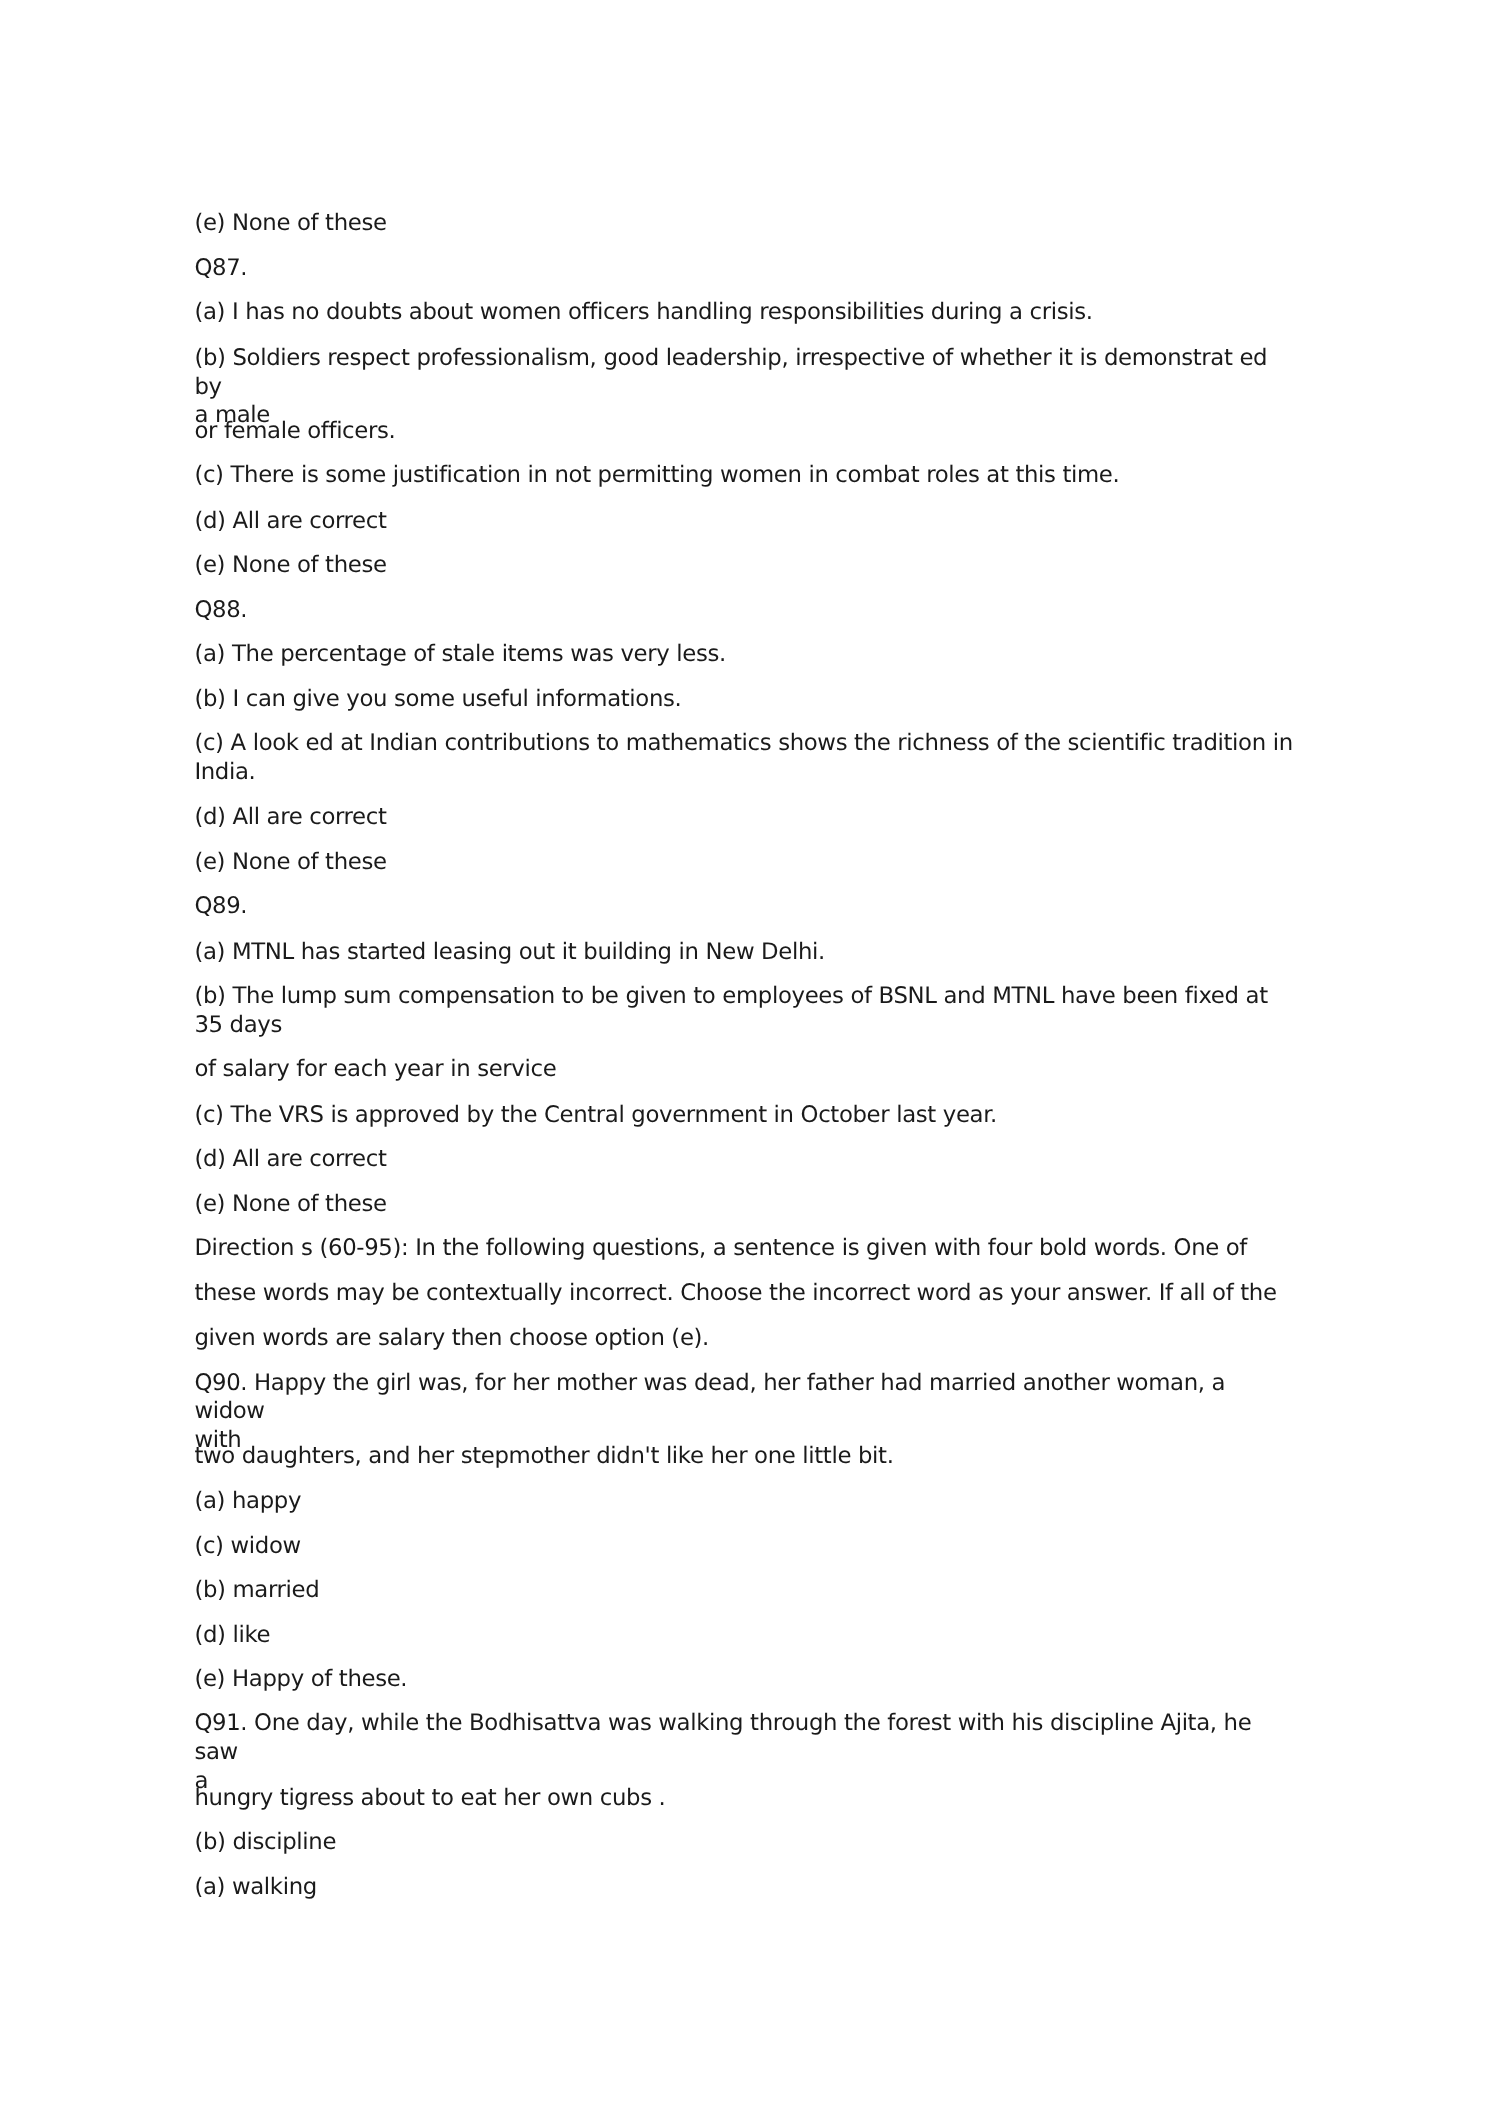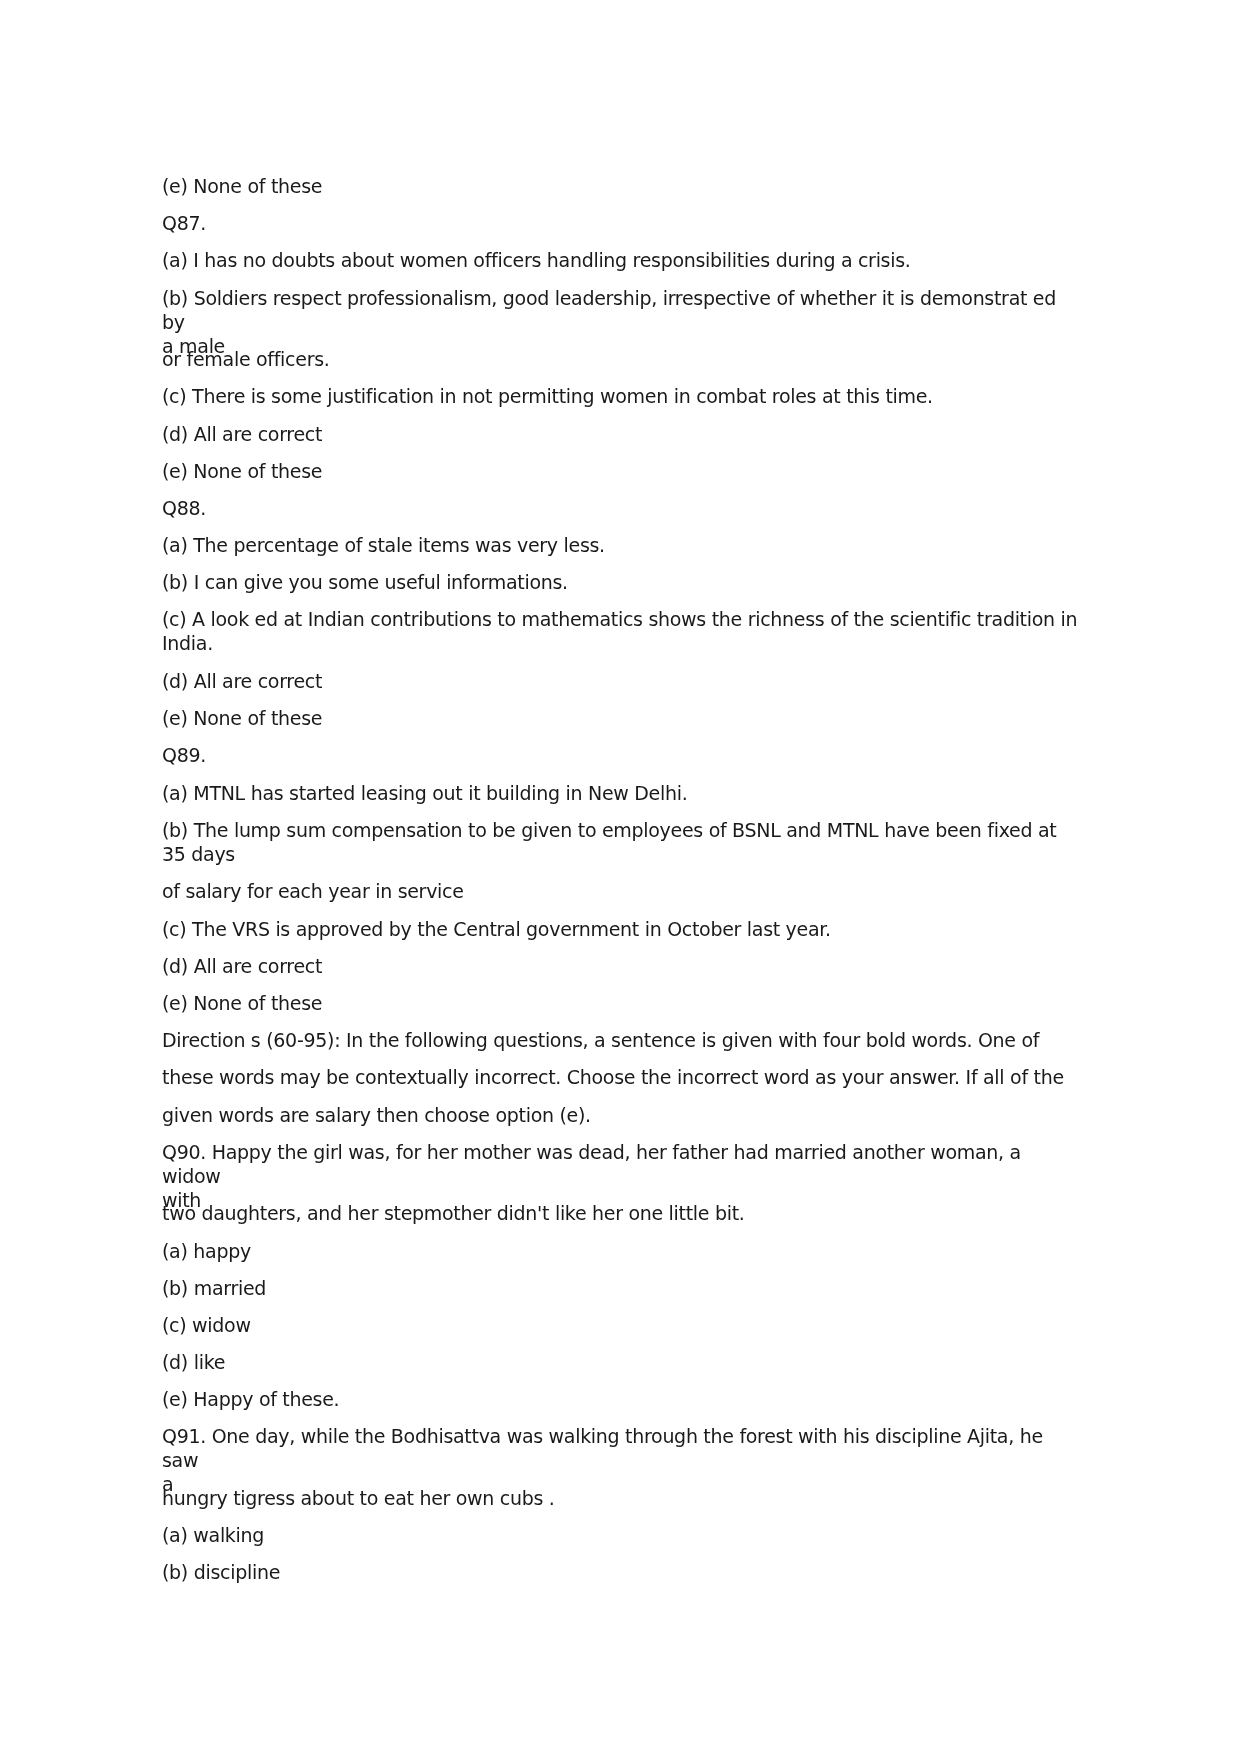"(b) married" div.line { order: before "(c) widow" -> after "(c) widow" }
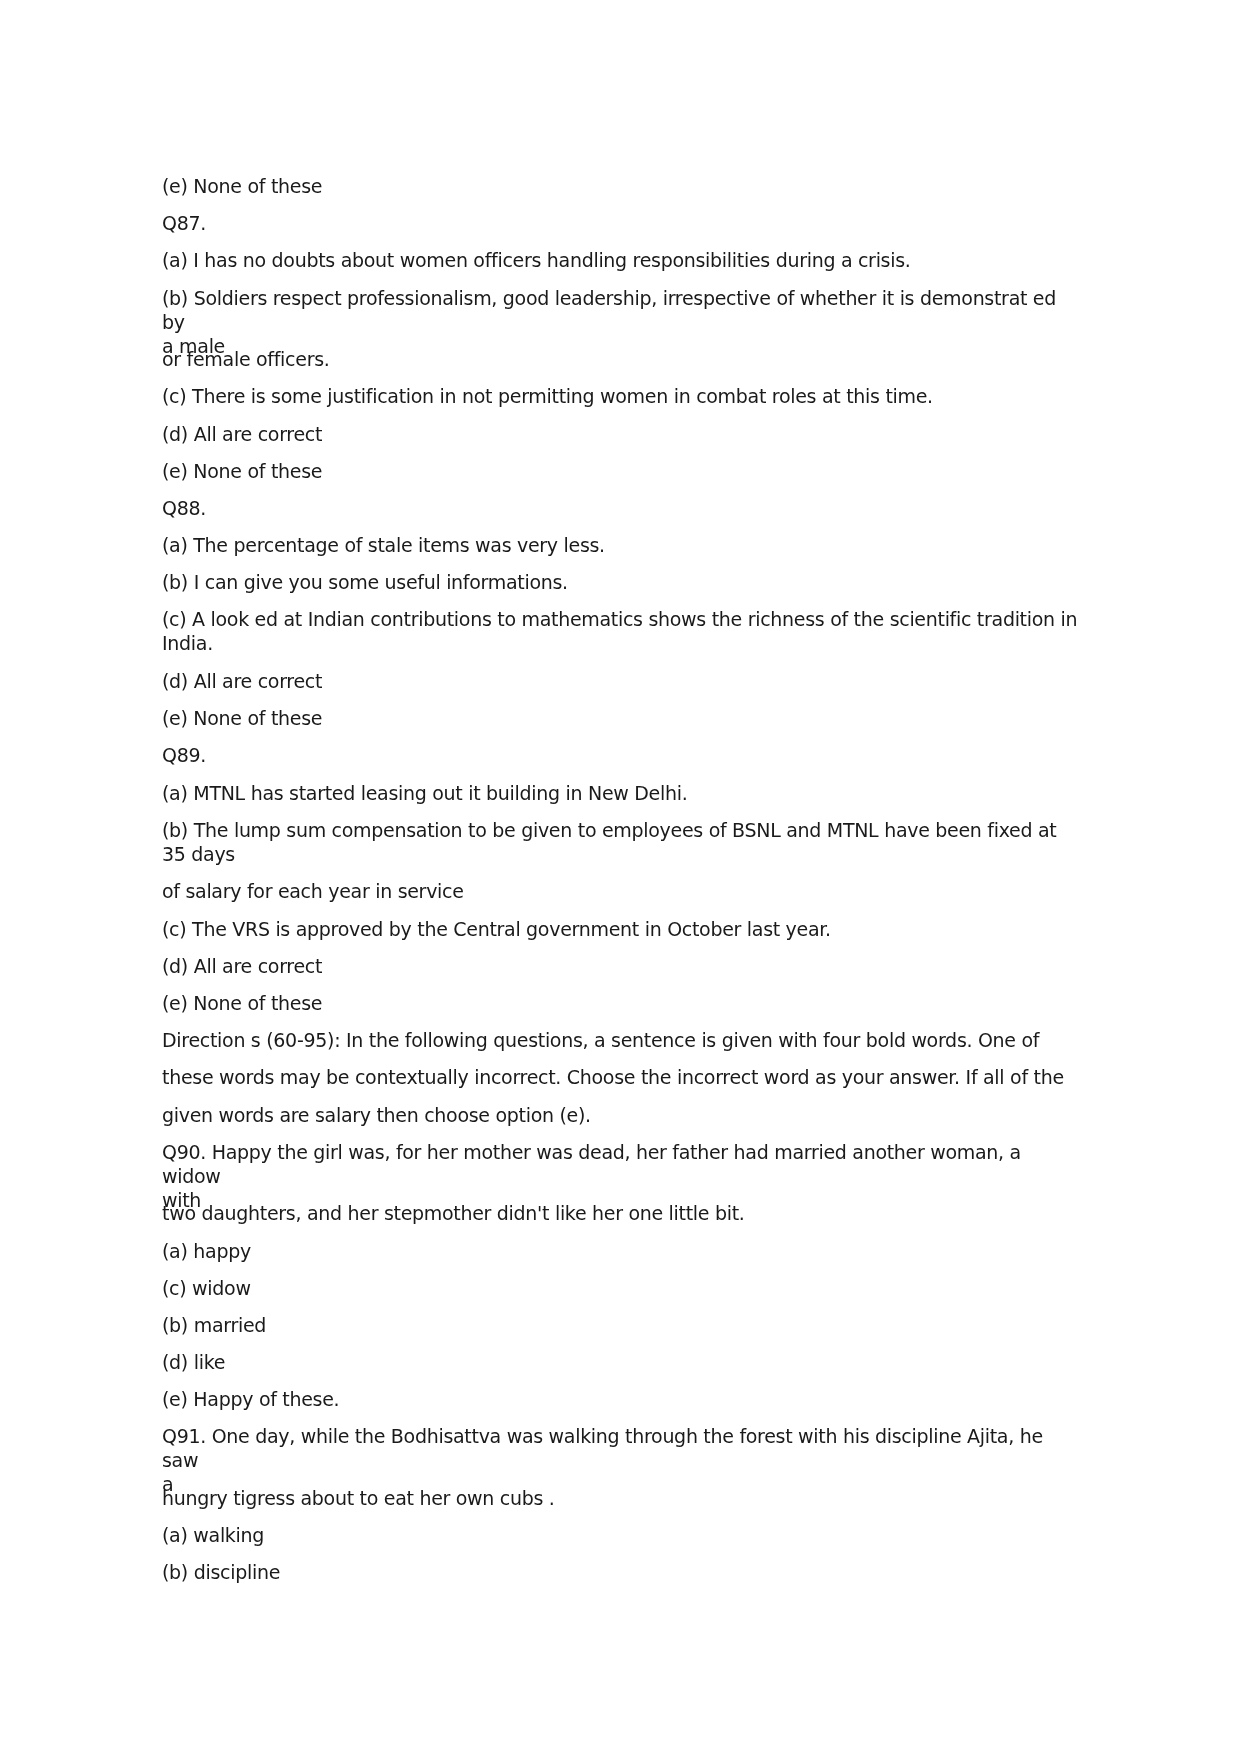"(a) walking" div.line { order: before "(b) discipline" -> after "(b) discipline" }
